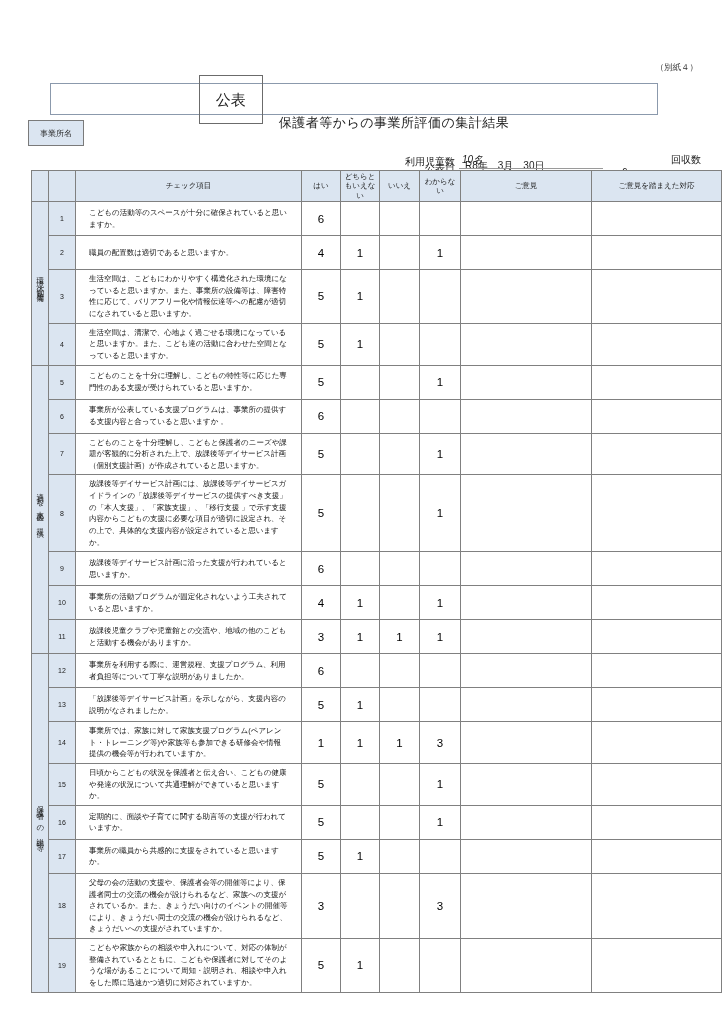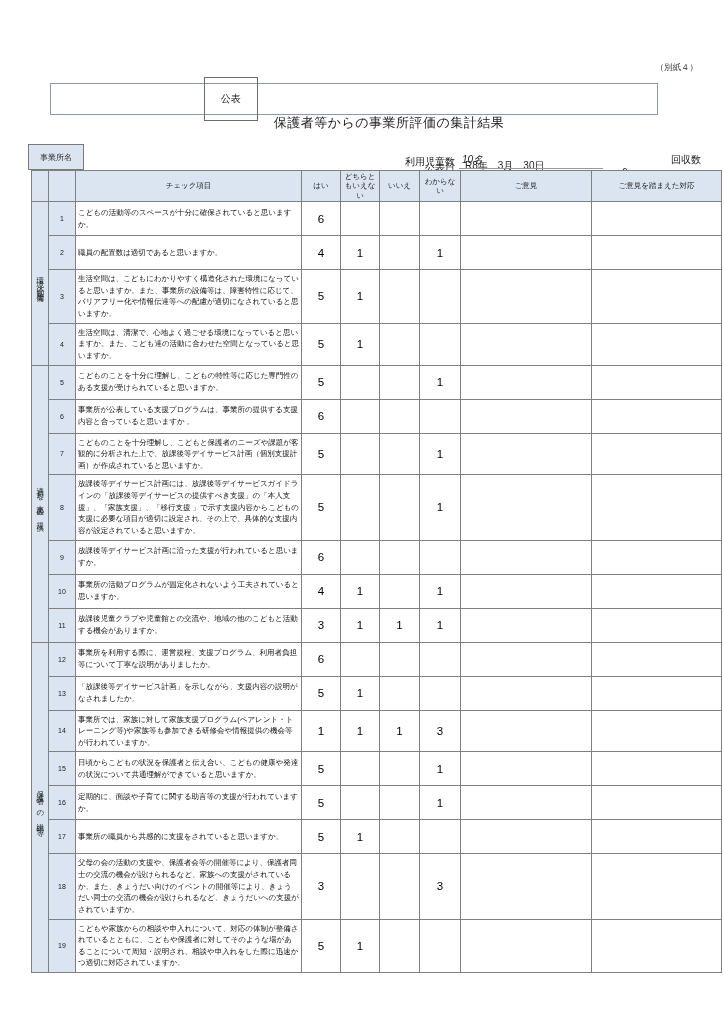"公表" .publish-box { font-size: 10px -> 15px }
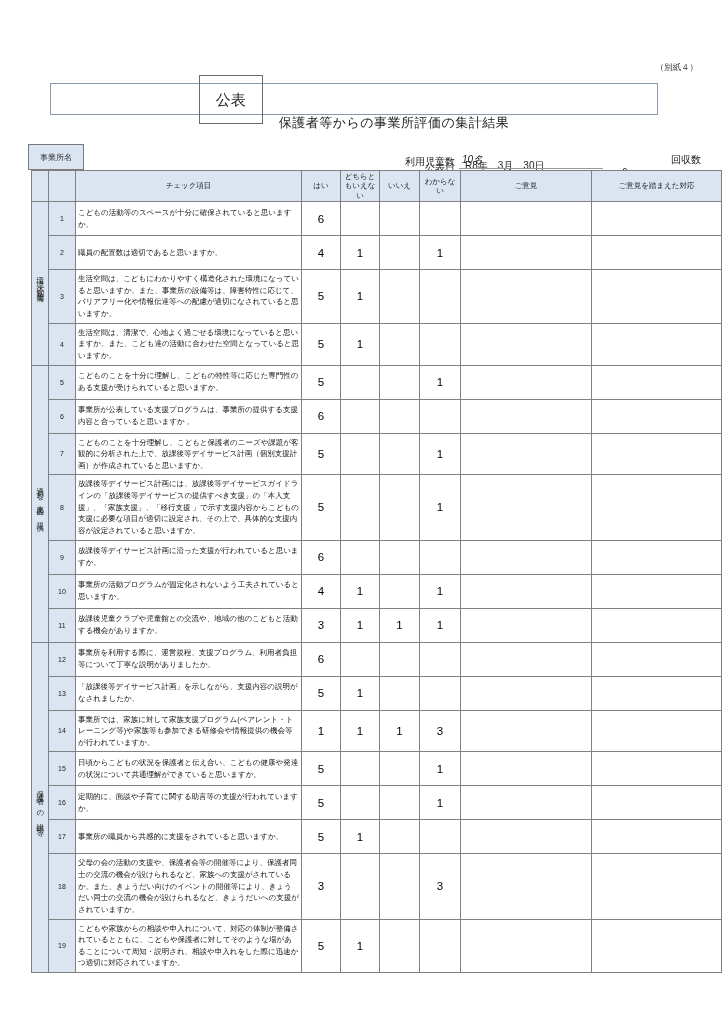"事業所名" .office-row { margin-top: 24px -> none }
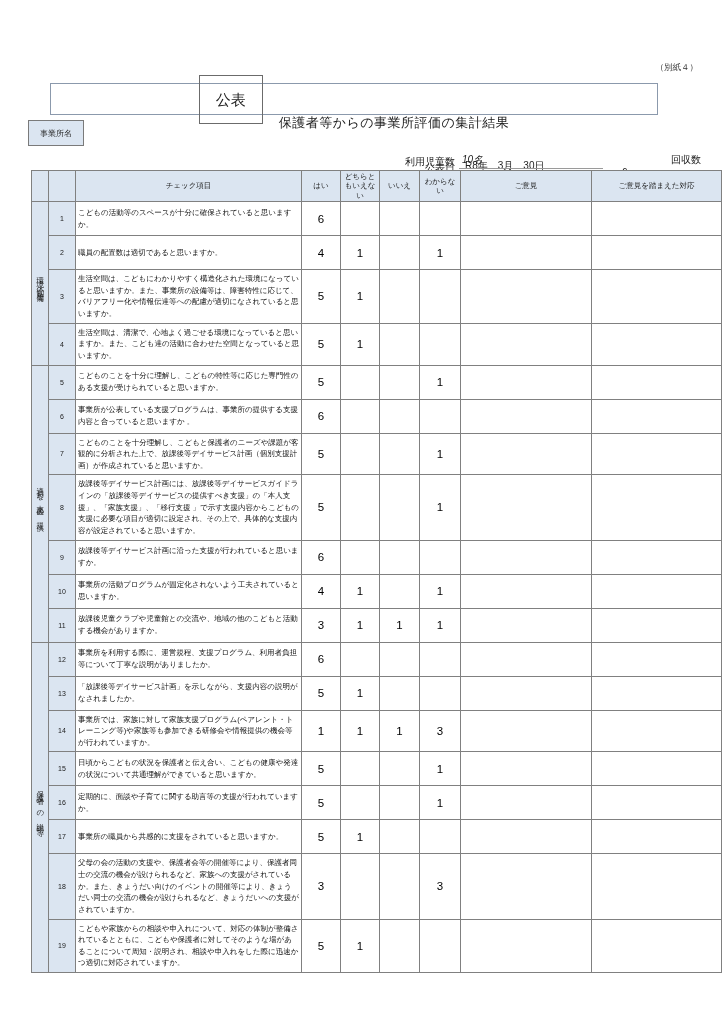"こどもの活動等のスペースが十分に確保されていると思いますか。" td.q { padding: 3px 2px -> 3px 13px }
